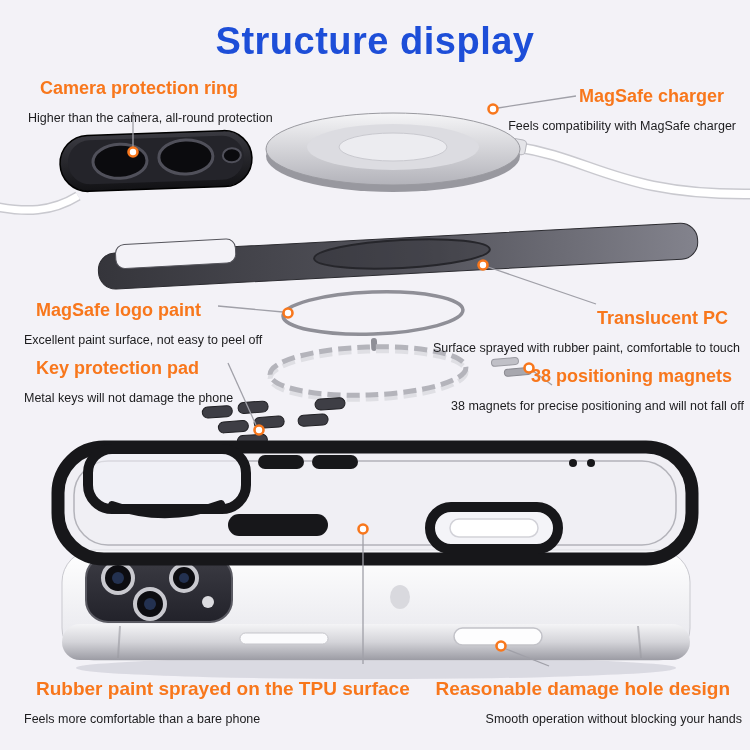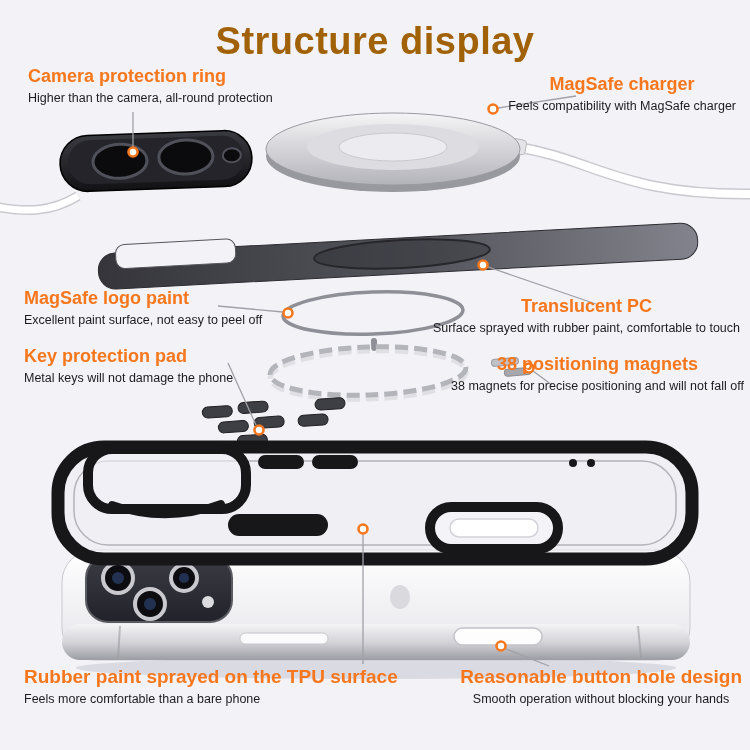"Structure display" .title { color: #a16207 -> #1d4ed8 }
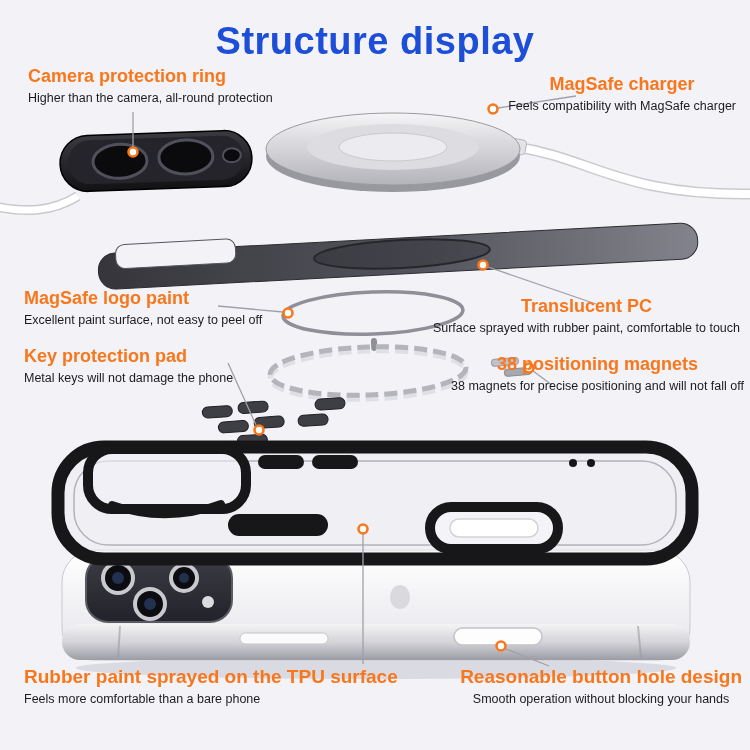"Camera protection ring" .callout h2 { margin: 0 -> 12px }
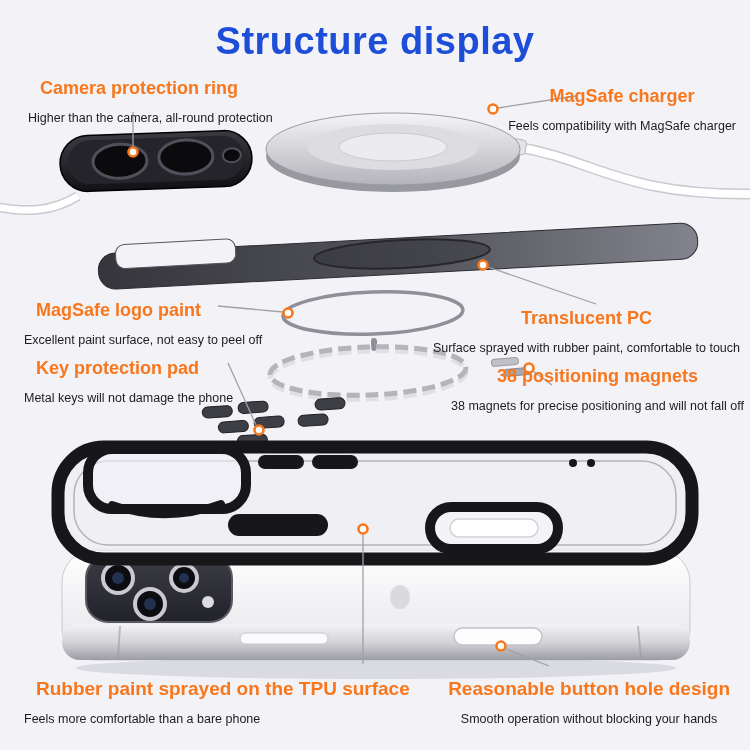"MagSafe charger" .callout.right { text-align: center -> right }
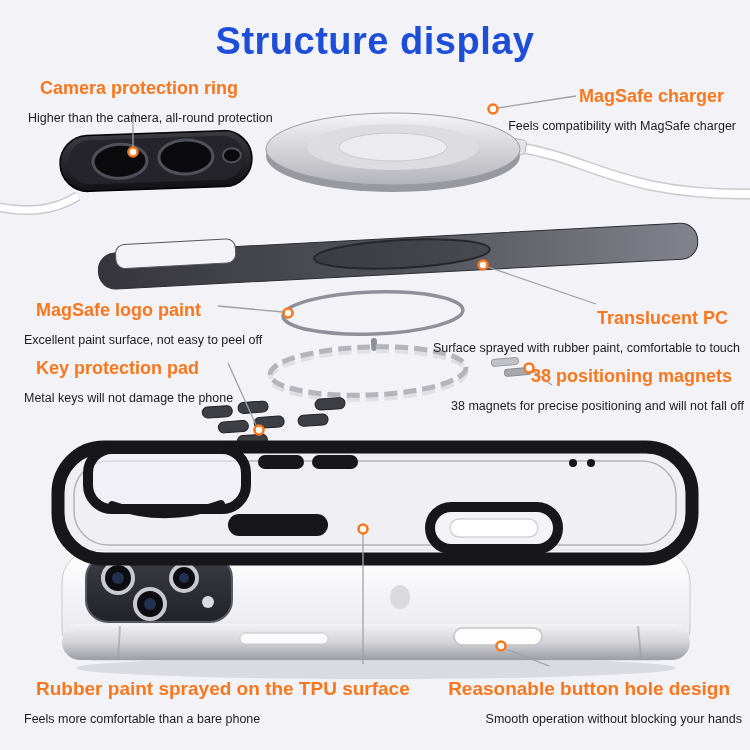"Reasonable button hole design" h2 { text: button -> damage }
